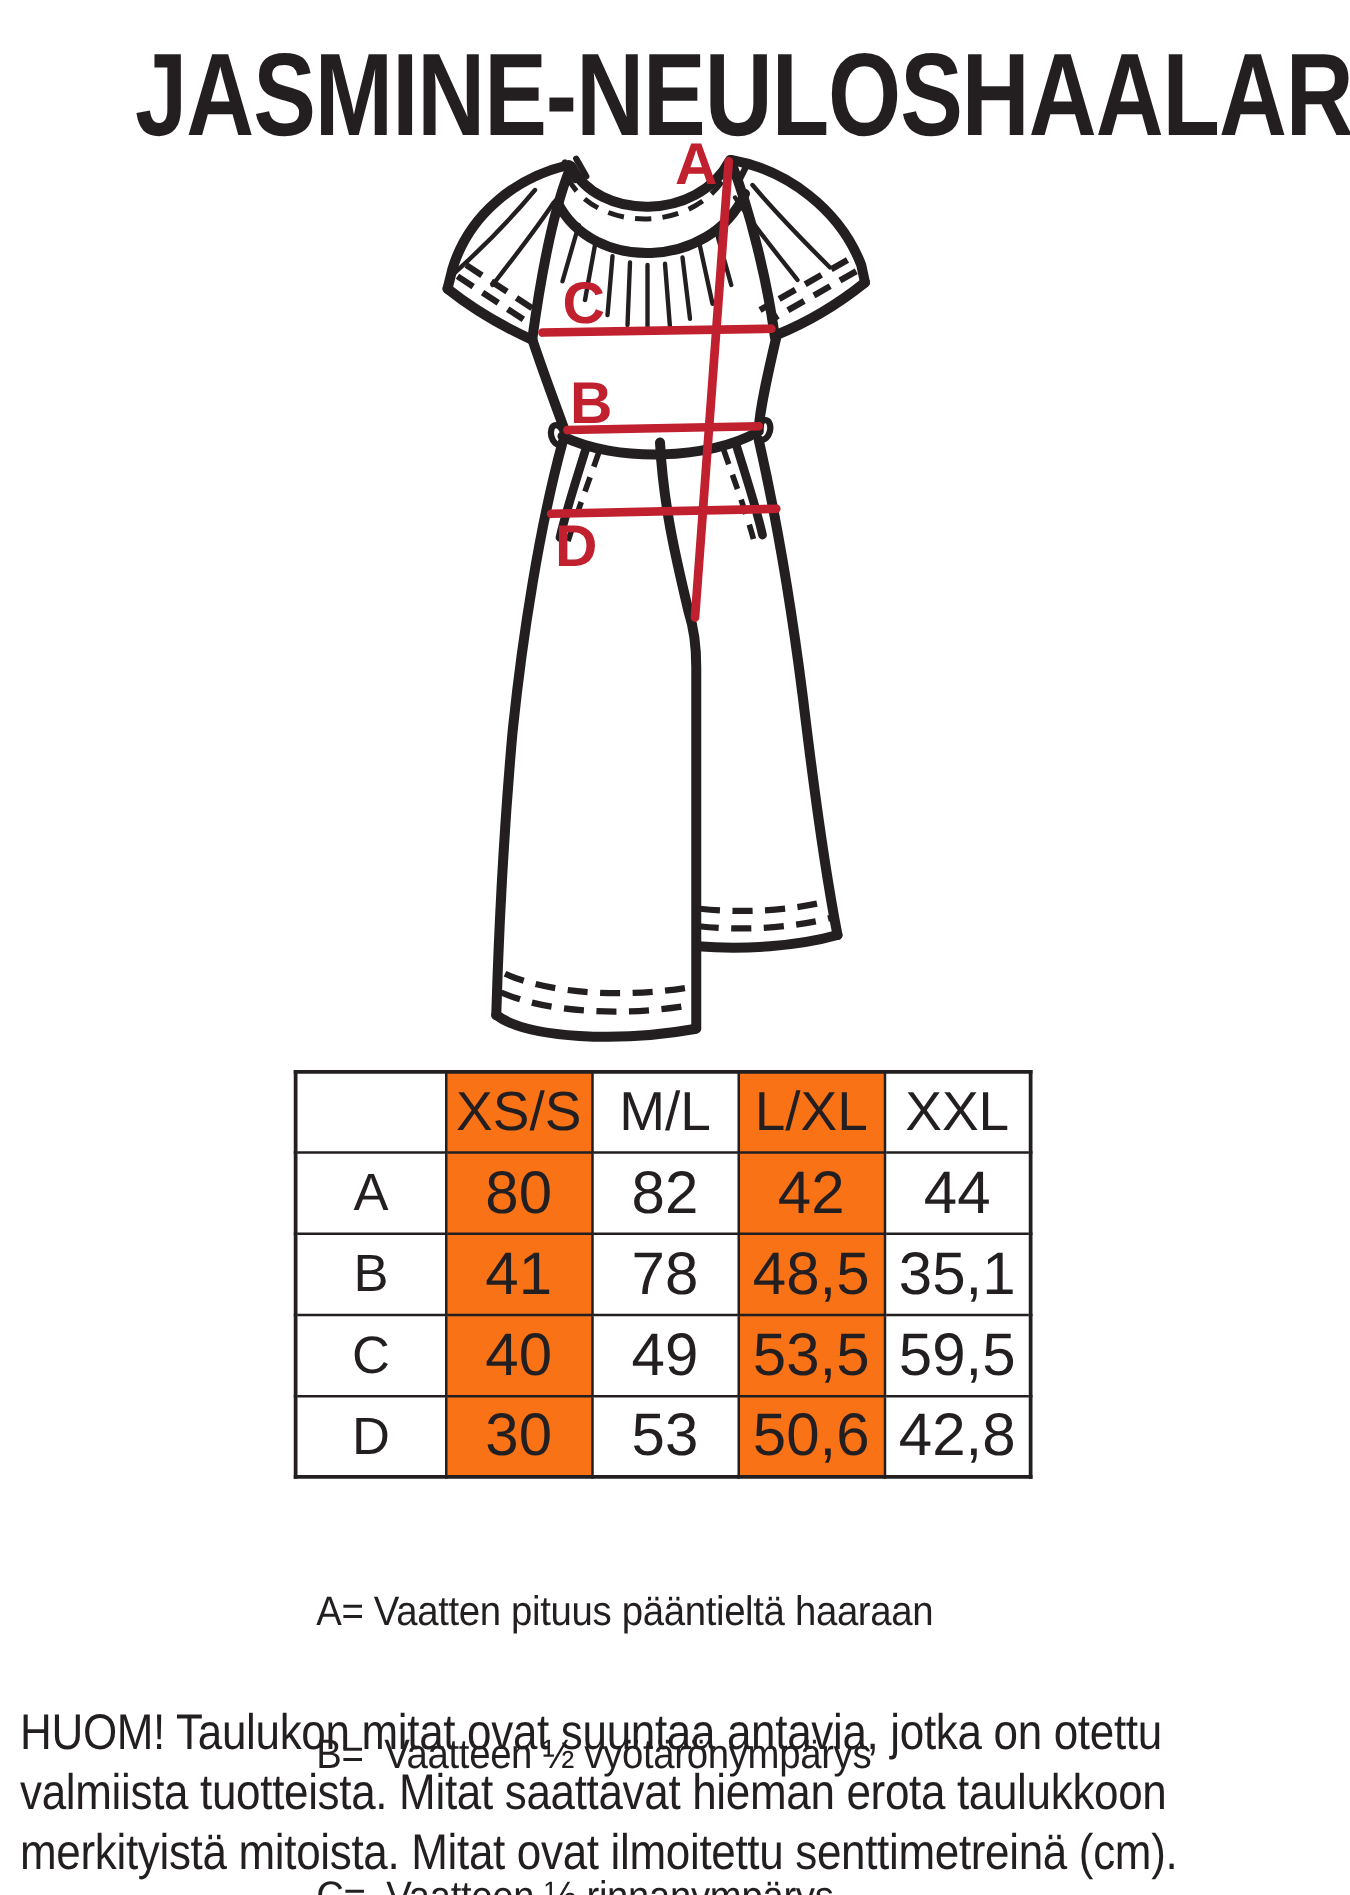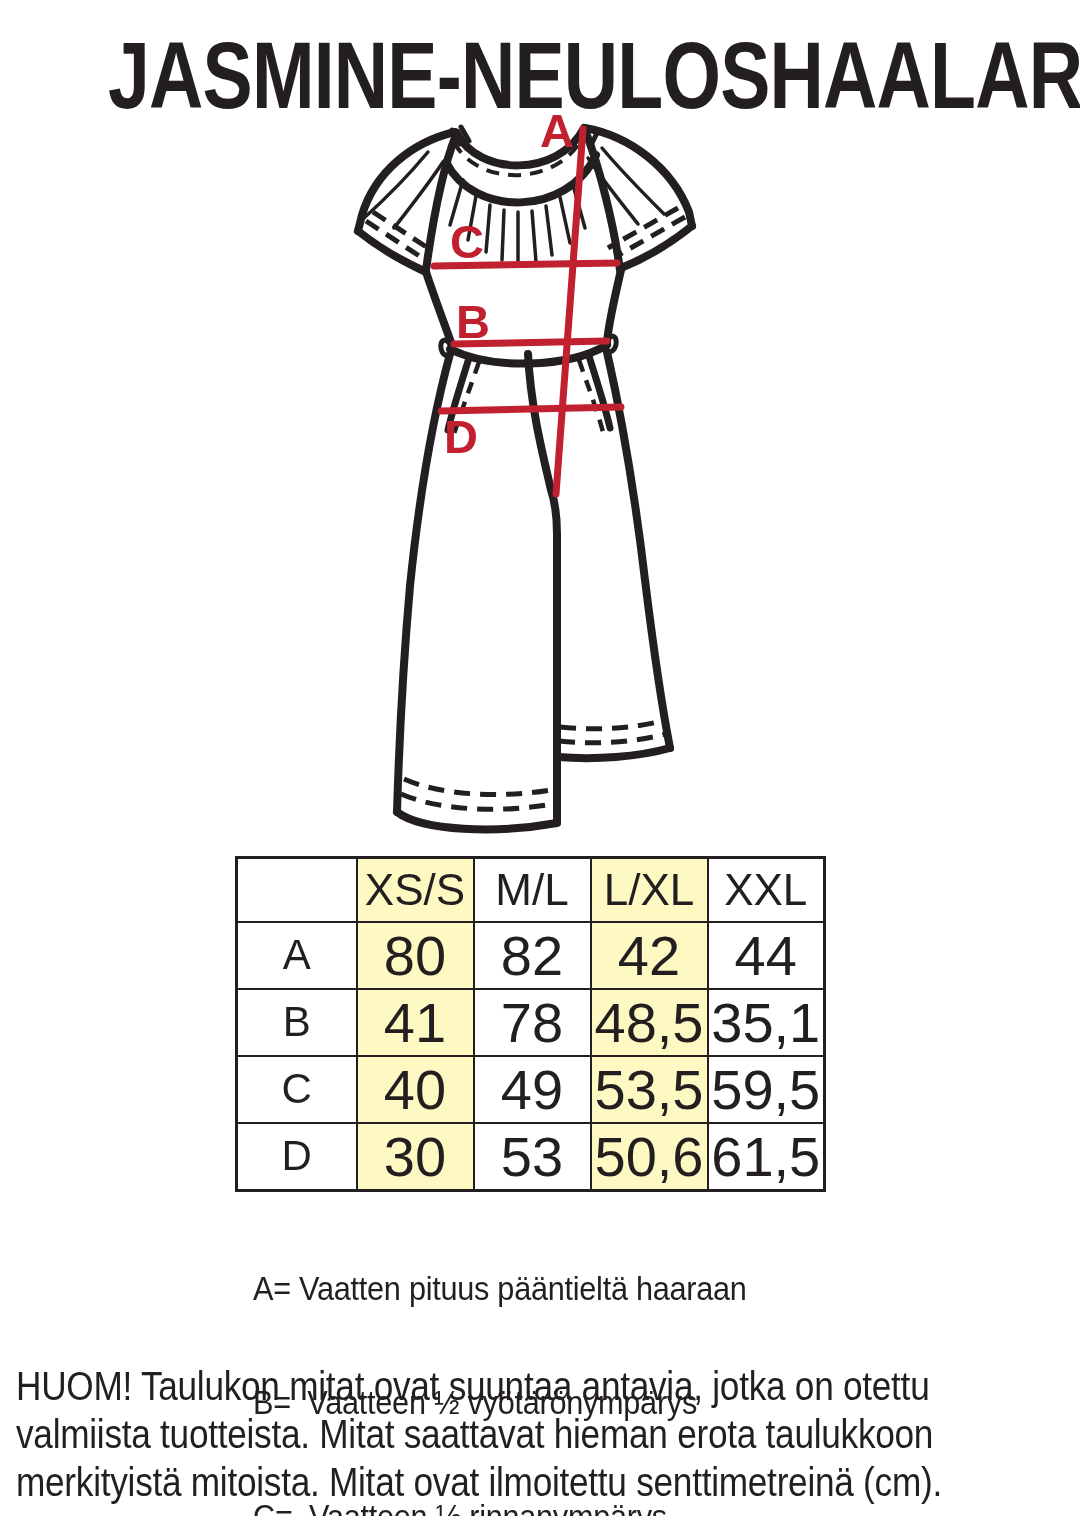"XS/S" .size-table td.shaded { background: #fef9c3 -> #f97316 }
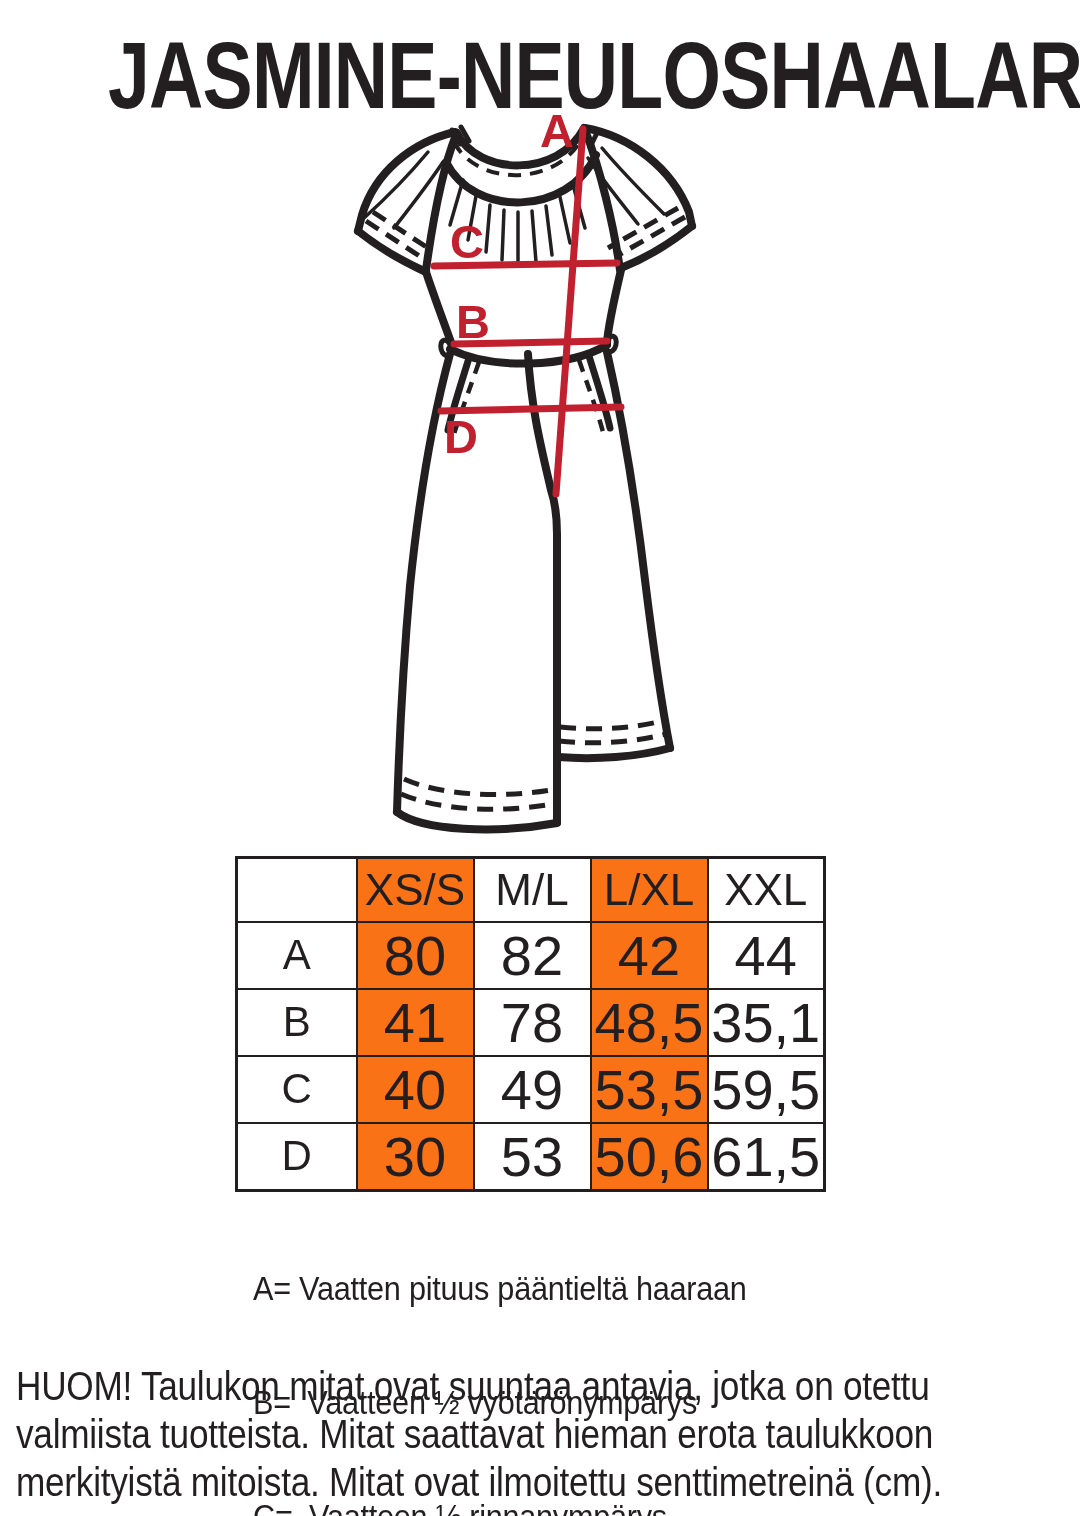"80" .size-table td.val { font-size: 56px -> 48px }
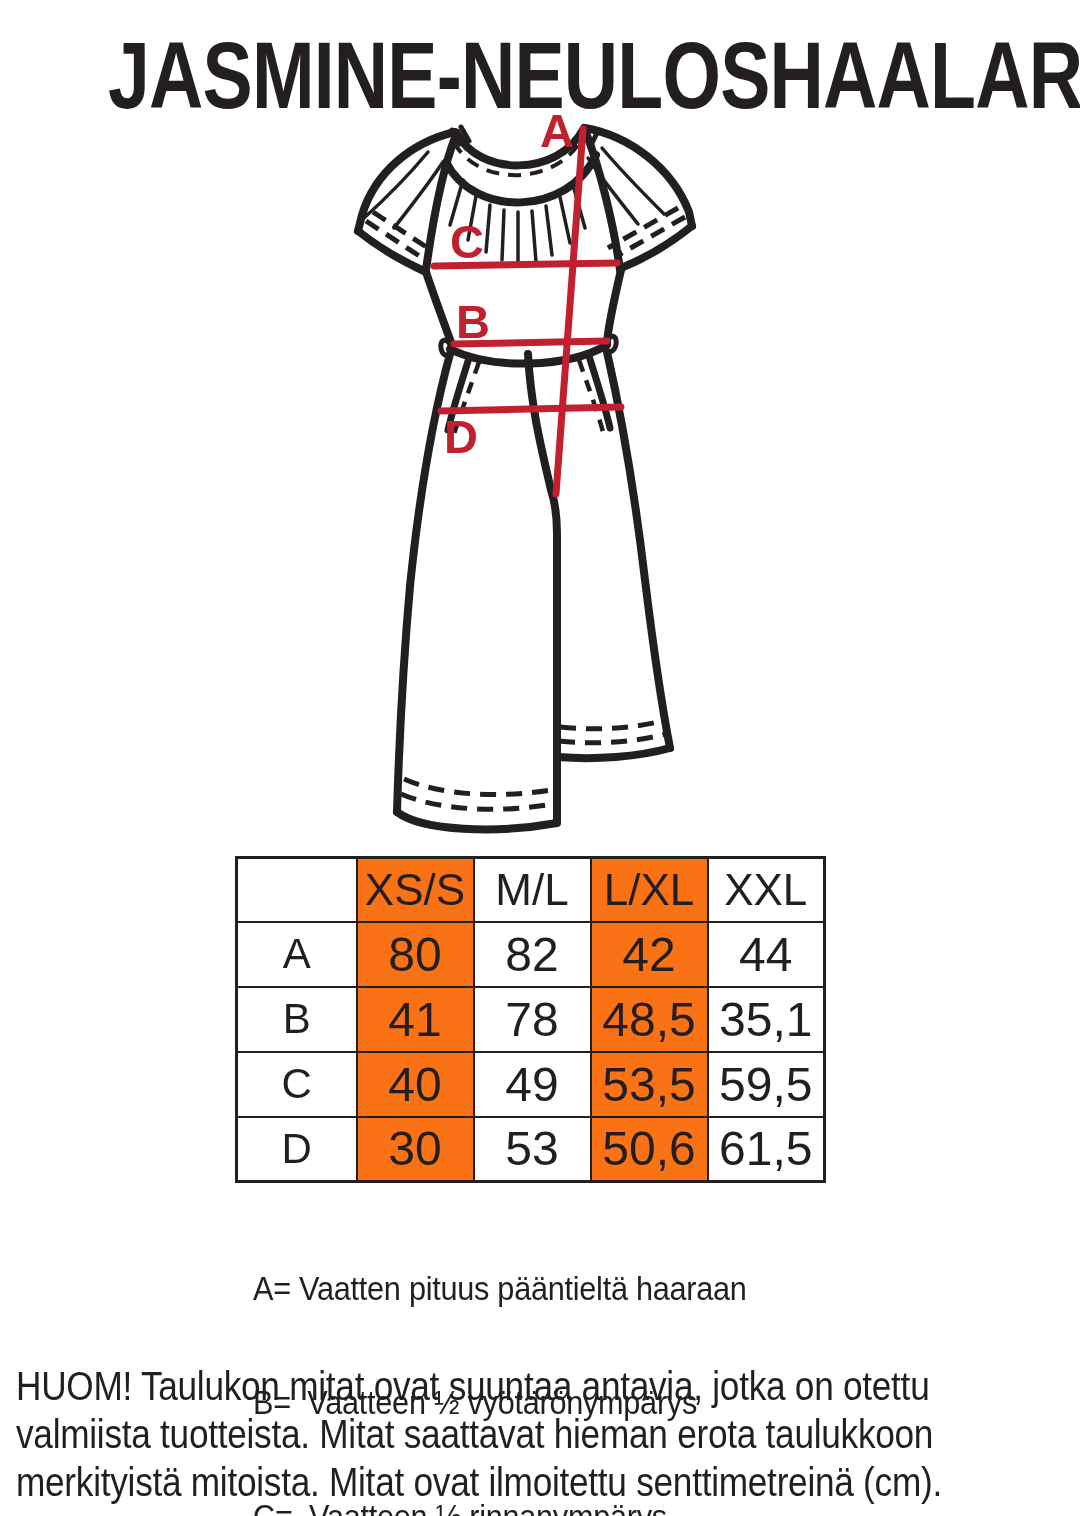"61,5" td.val { text: 61,5 -> 42,8 }
